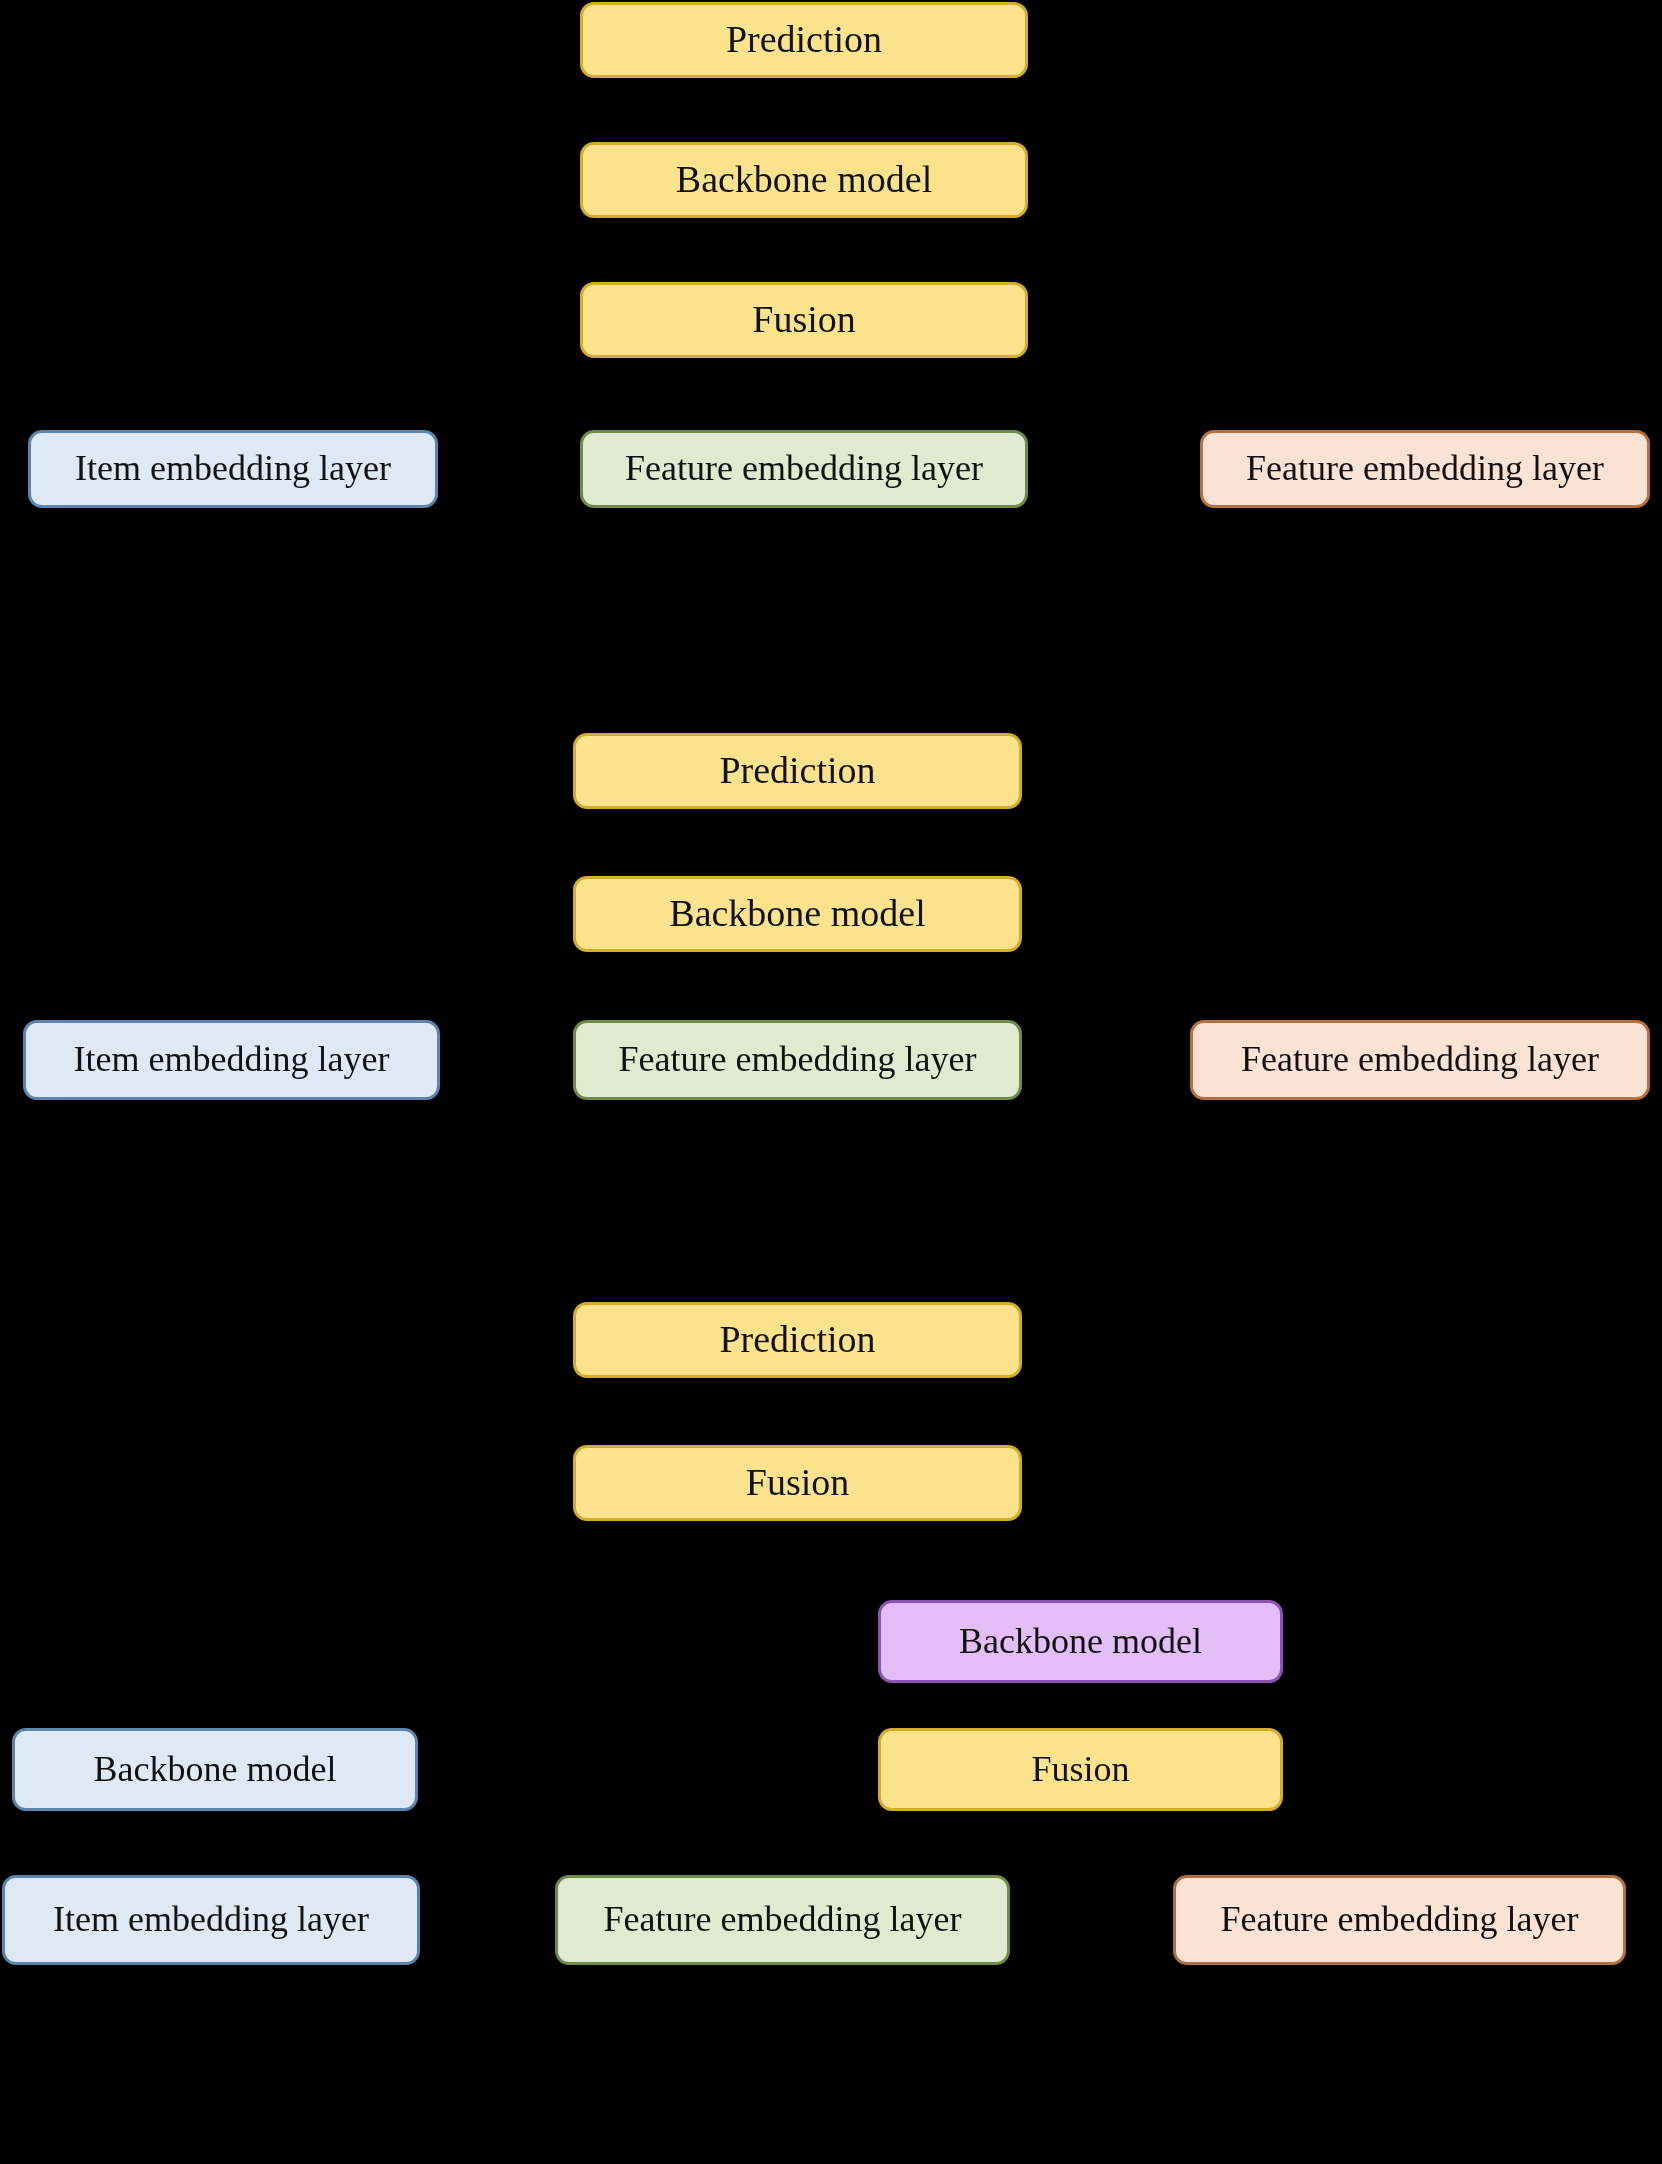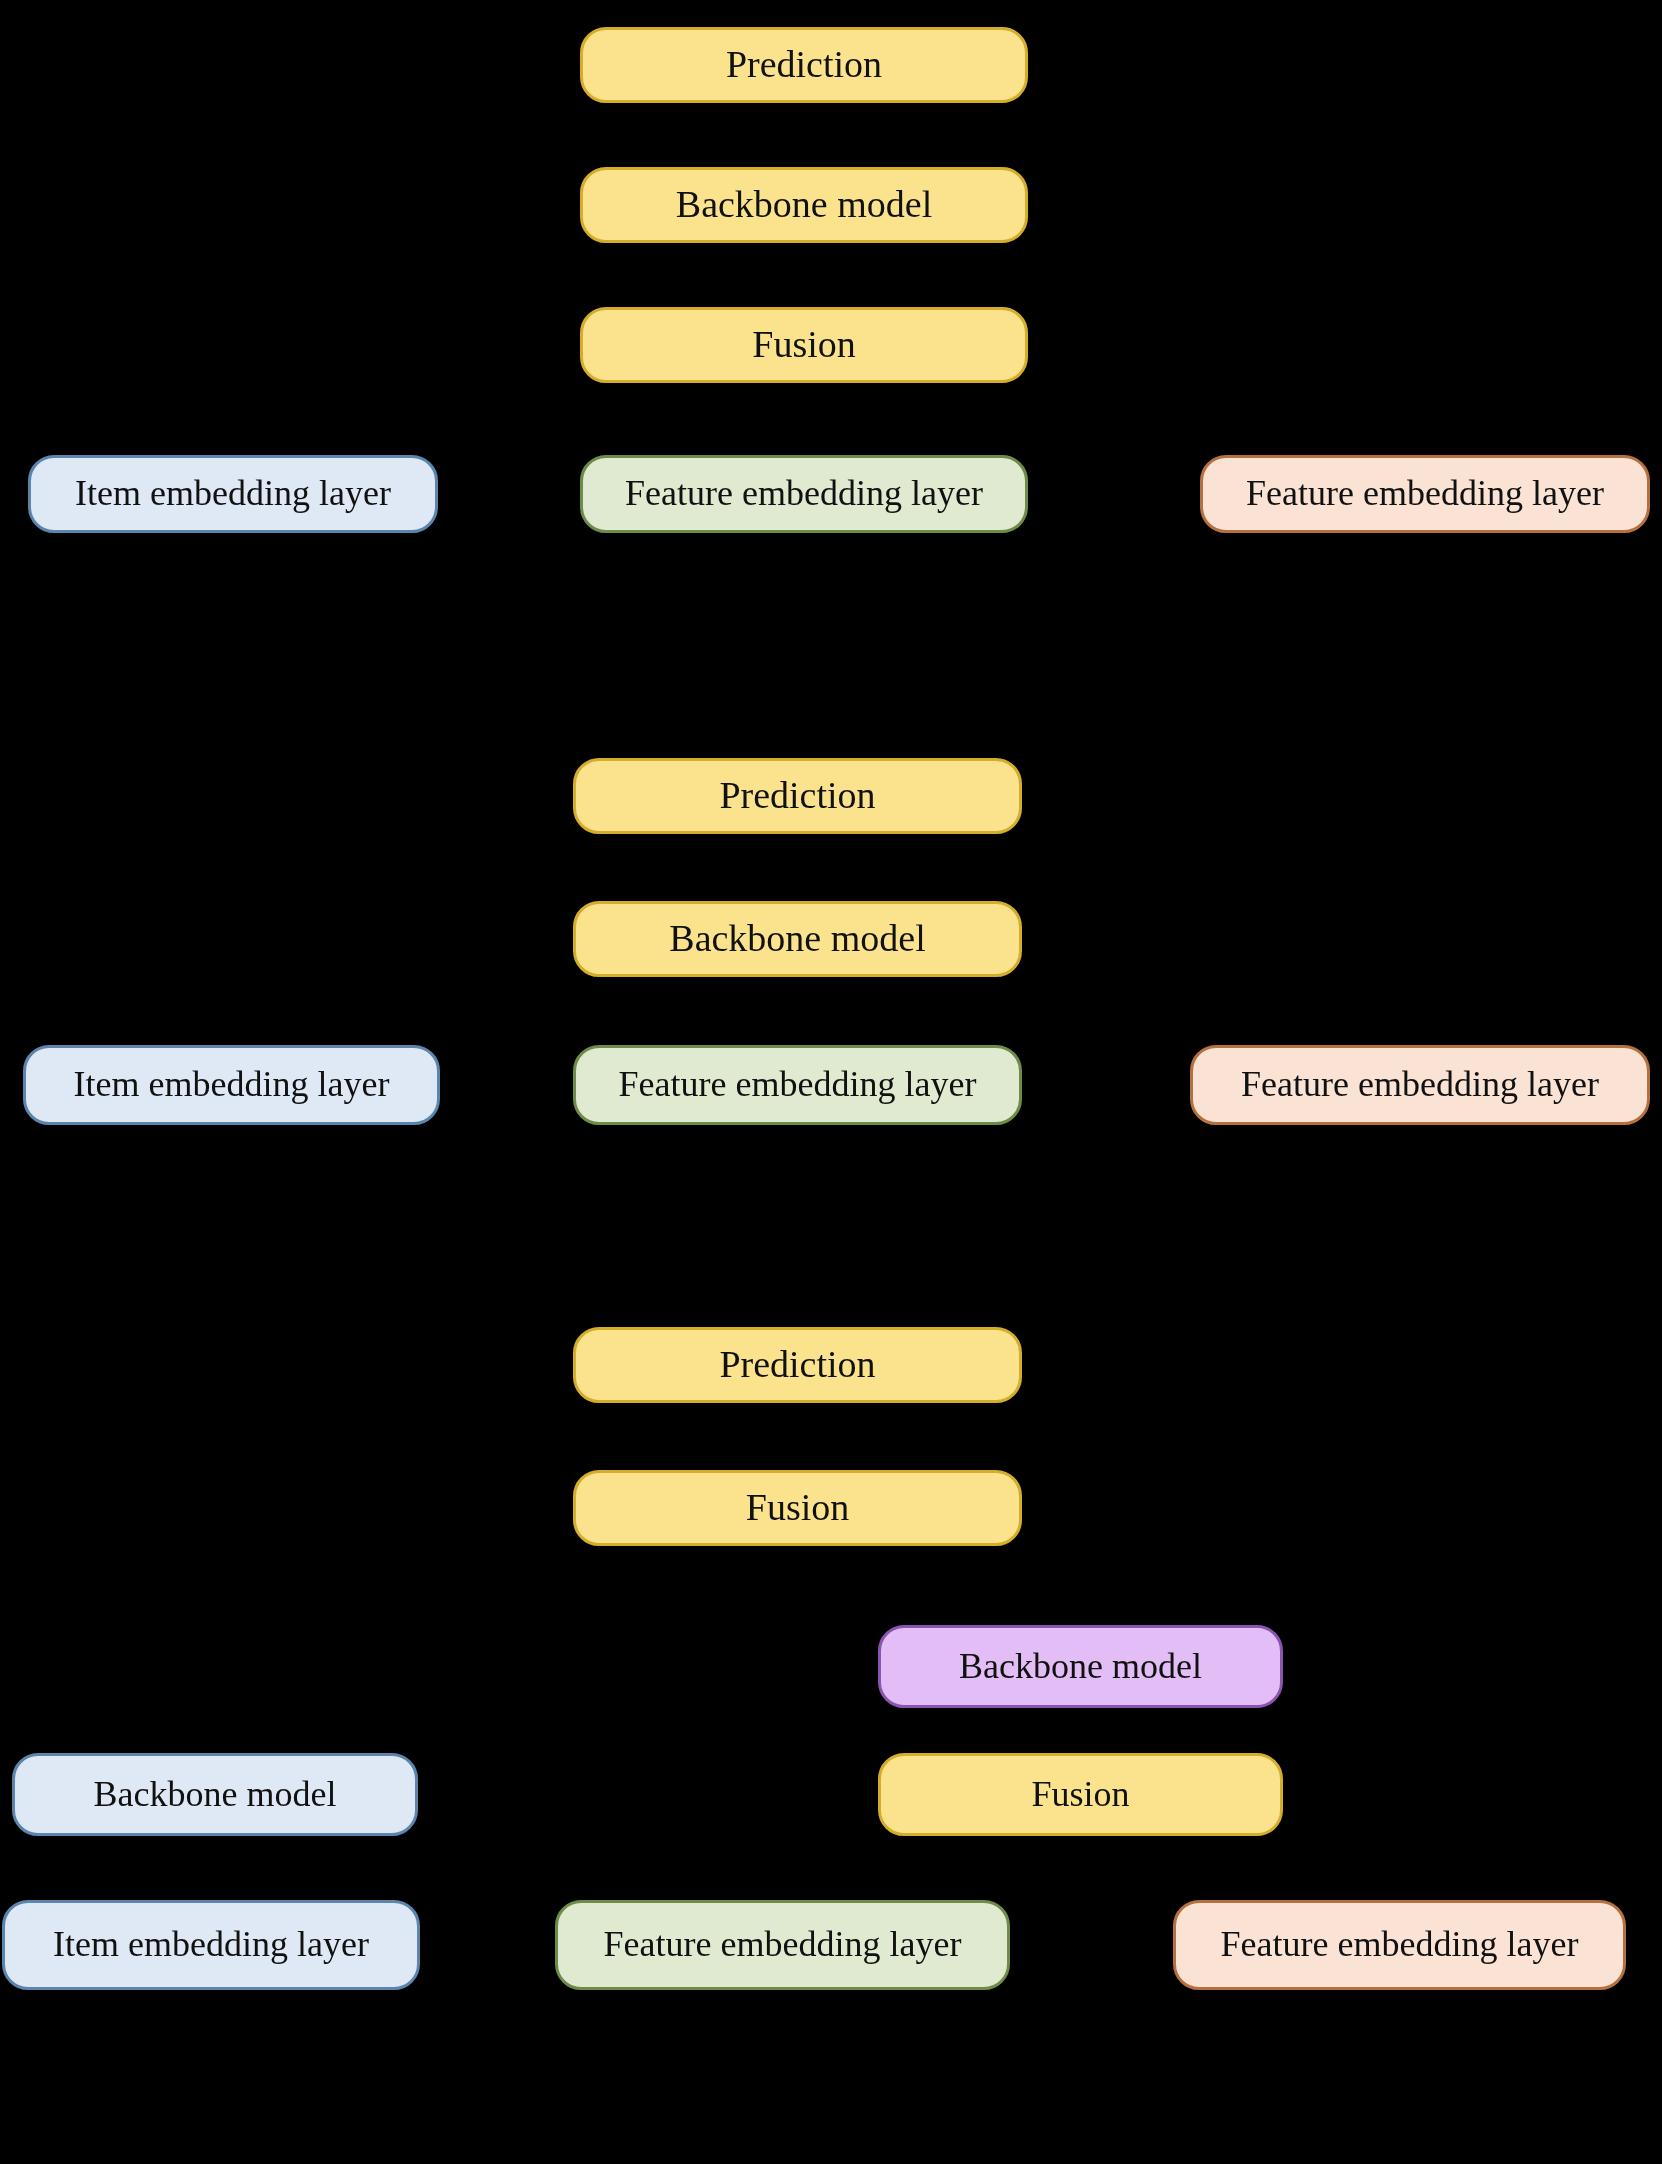"Prediction" .node { border-radius: 26px -> 14px; margin-top: 25px -> none }
